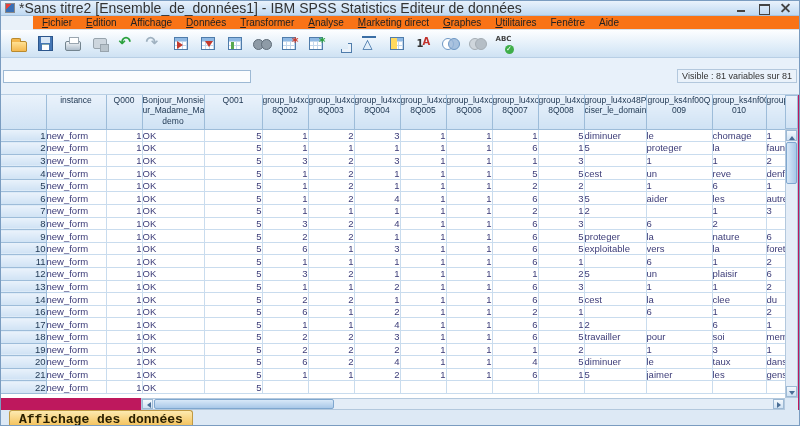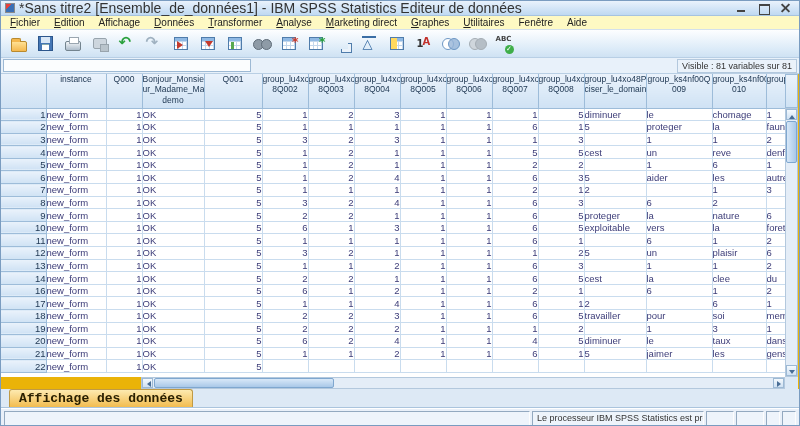"Fichier" .menubar { background: #fef9c3 -> #f97316; margin-left: none -> 32px }
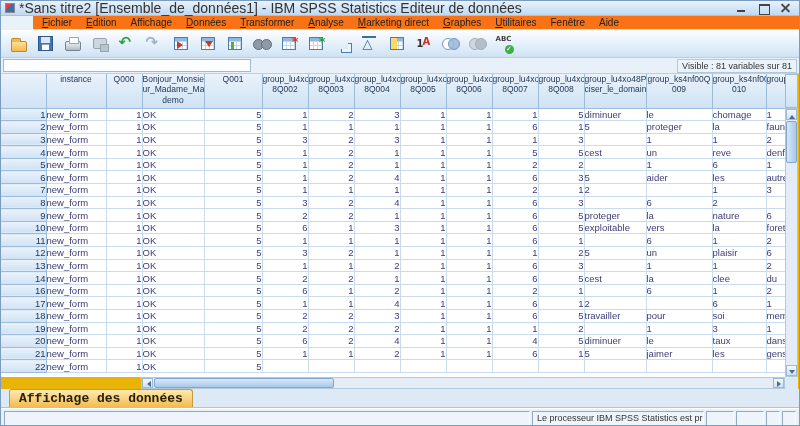"Visible : 81 variables sur" .cellref-bar { padding: 7px 2px -> 18px 2px }
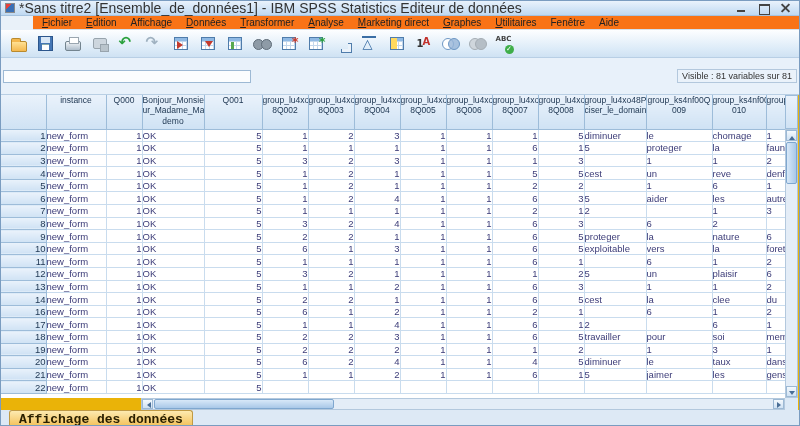"instance" .grid-area { background: #eab308 -> #be185d }
